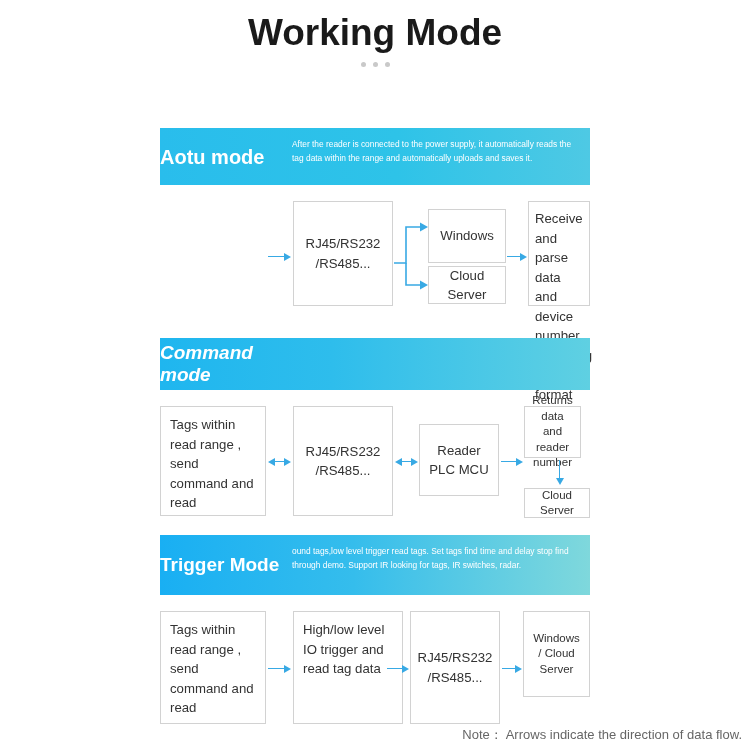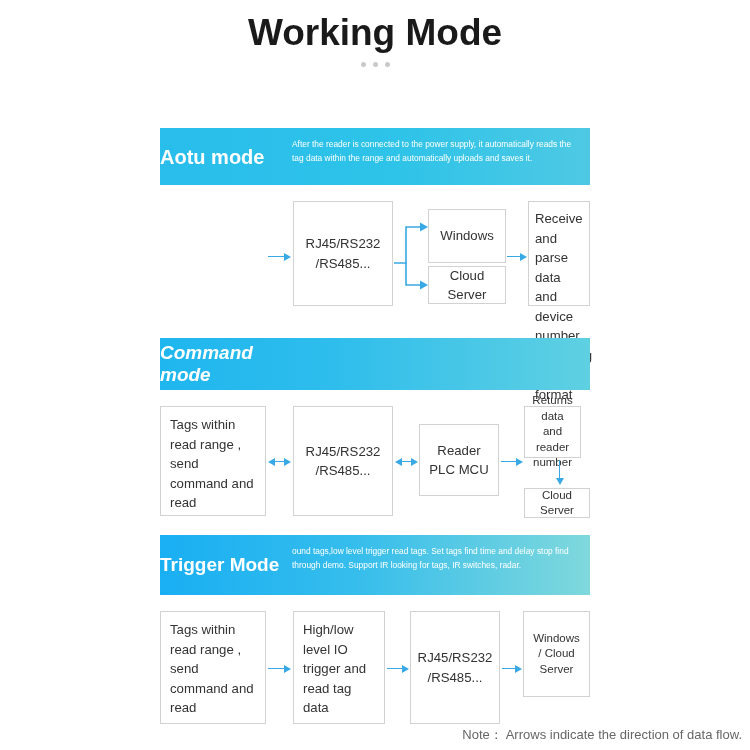"High/low level IO trigger and" div.box { width: 92px -> 110px }
